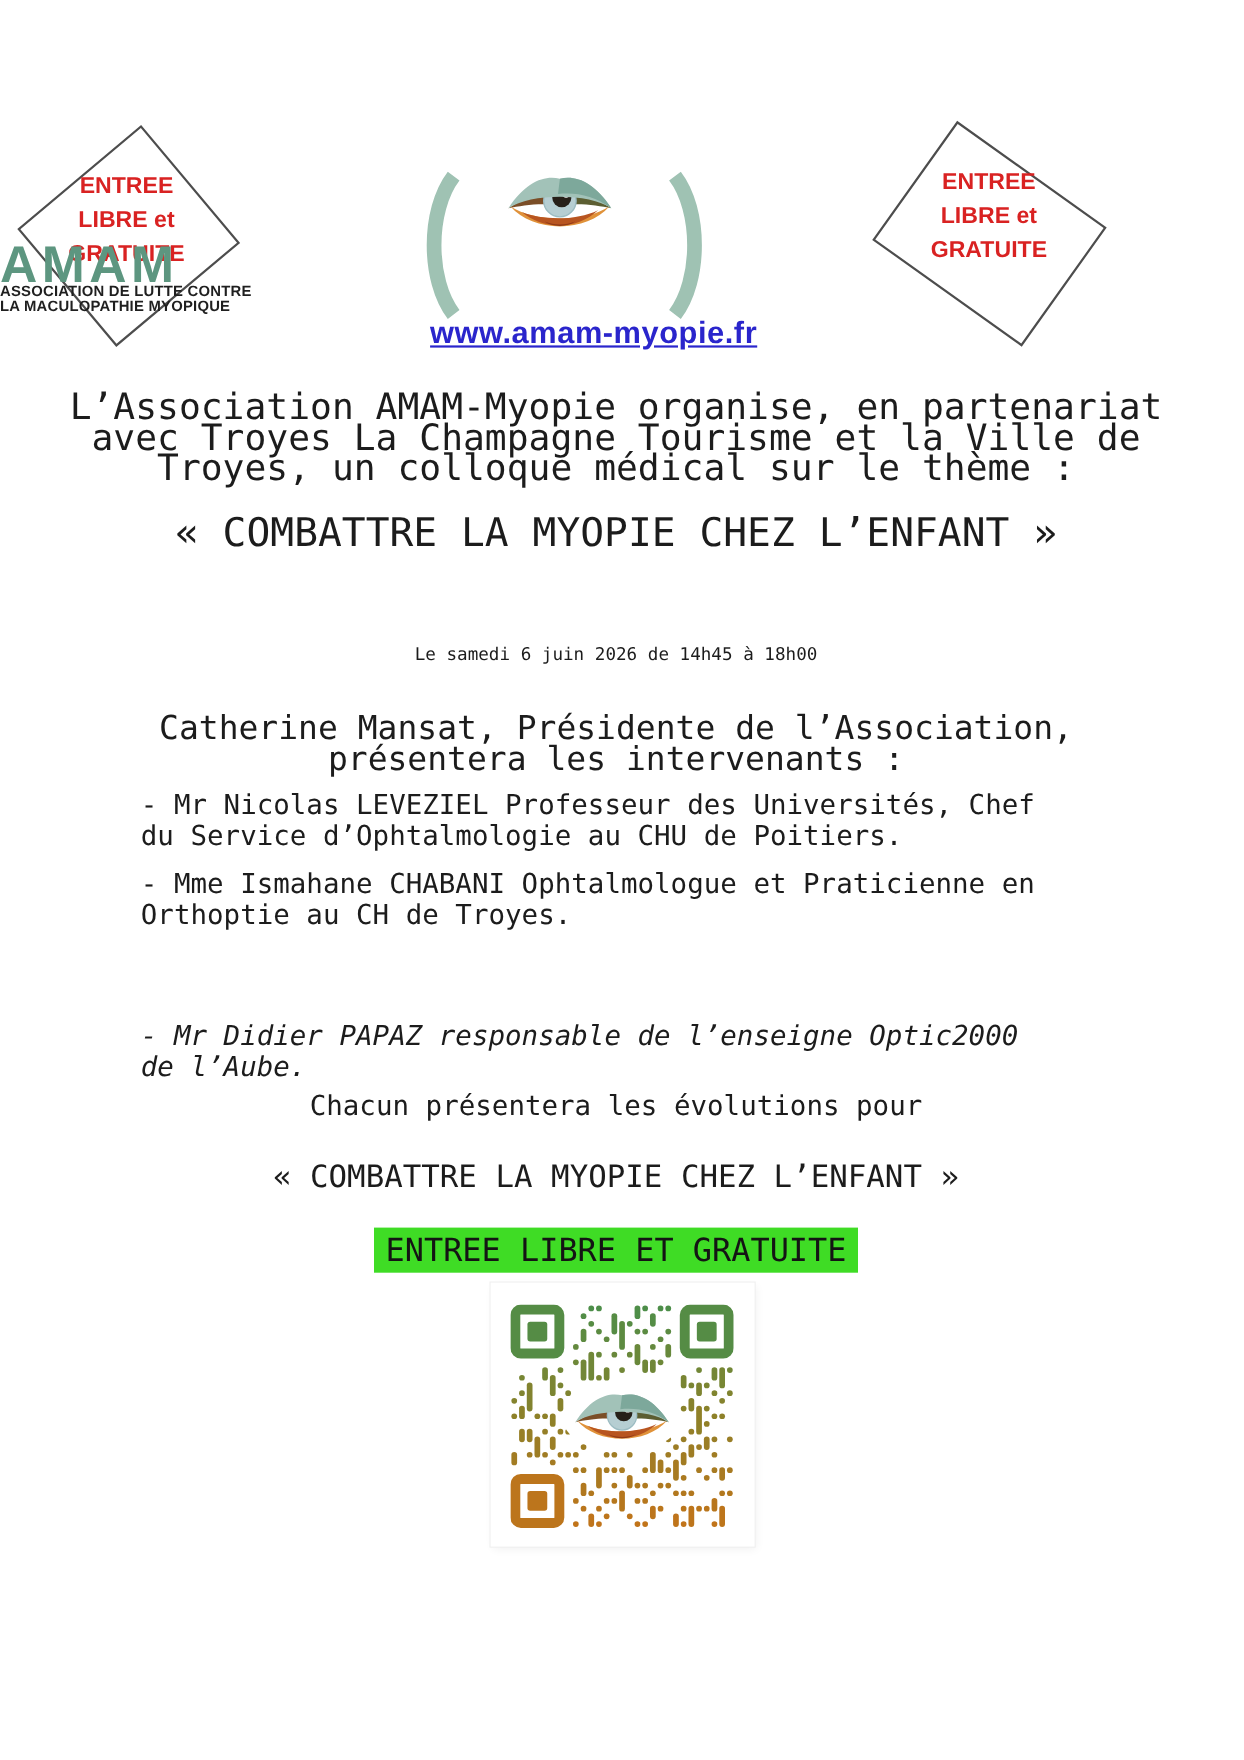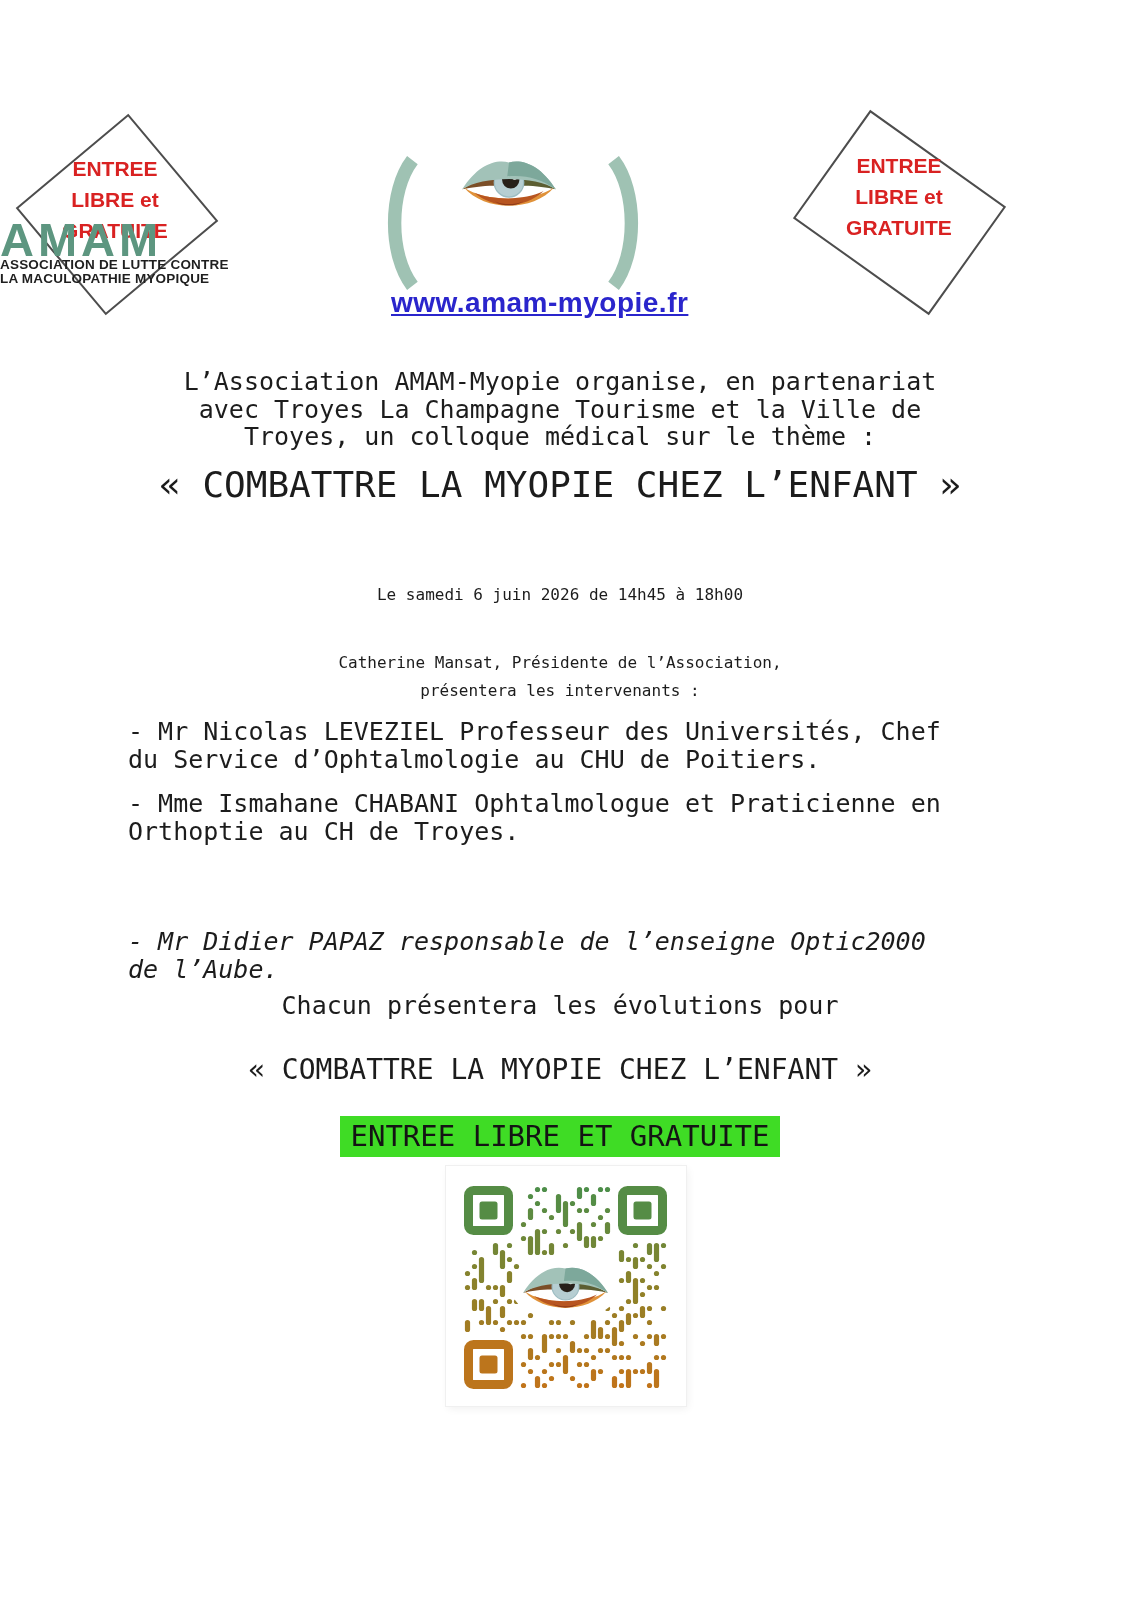"L’Association AMAM-Myopie organise, en" .intro { font-size: 25px -> 33px; margin-top: 12px -> none }
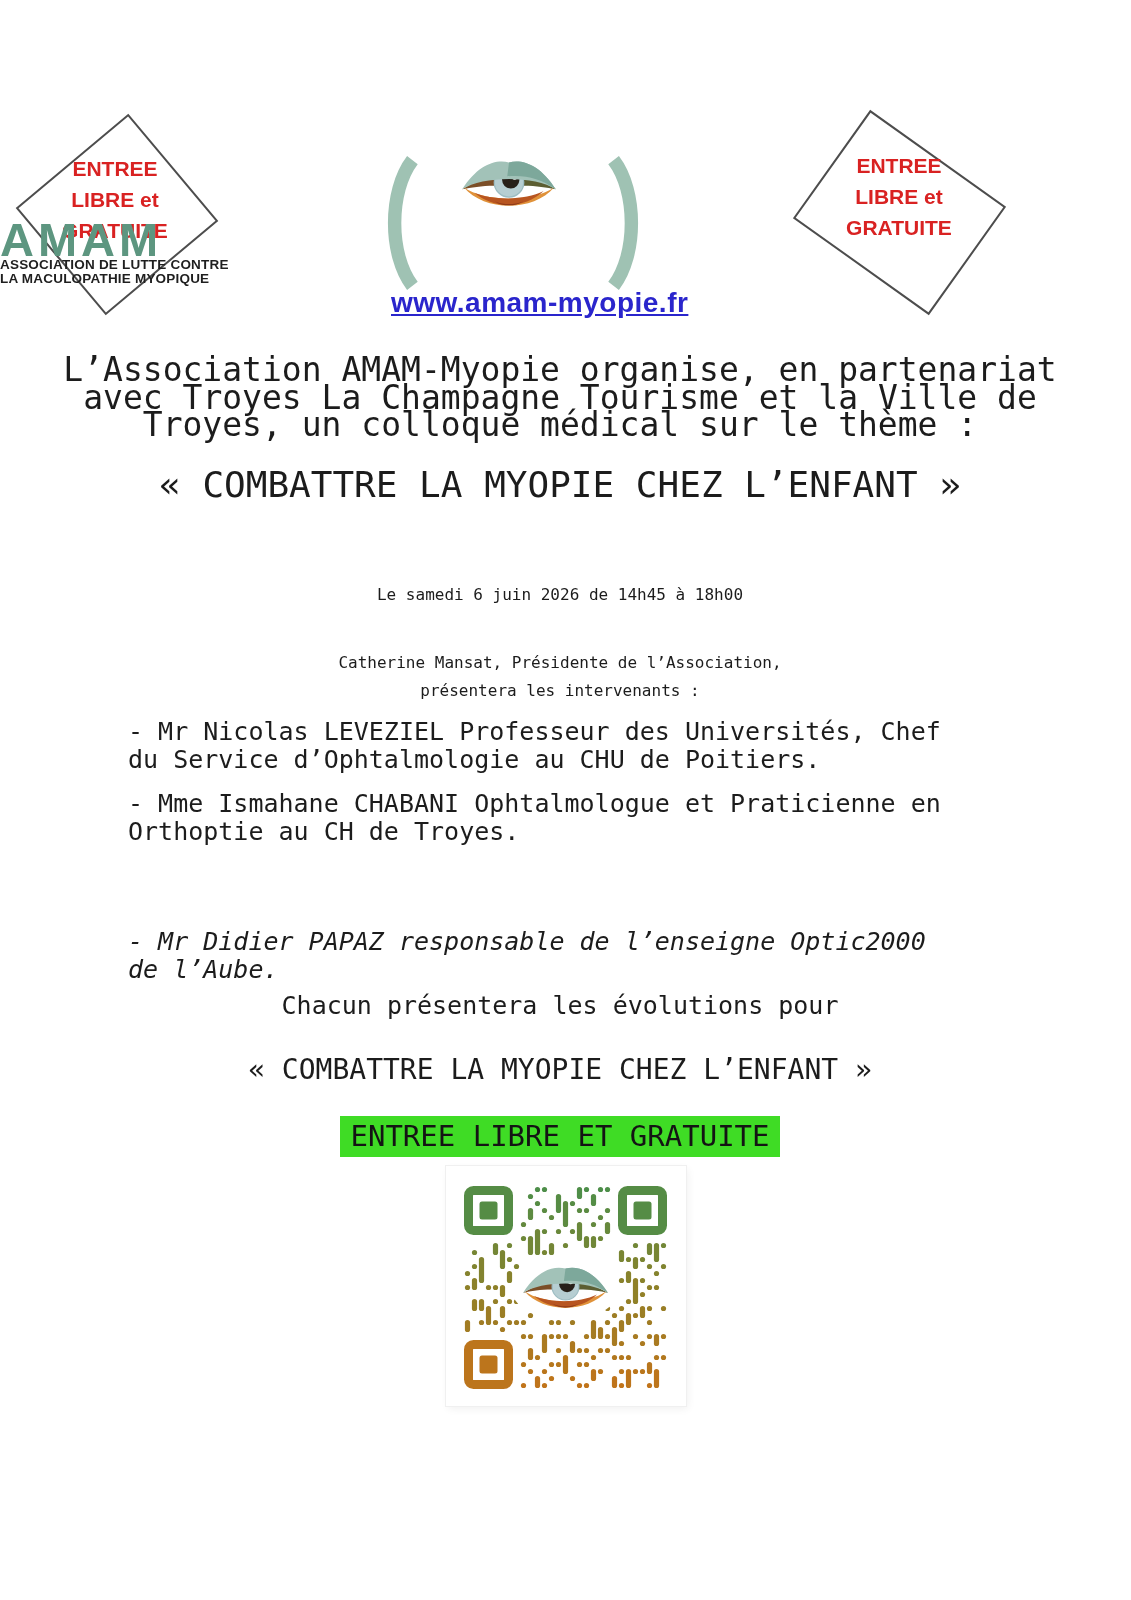"Catherine Mansat, Présidente de" .presenter { font-size: 16px -> 30px }
